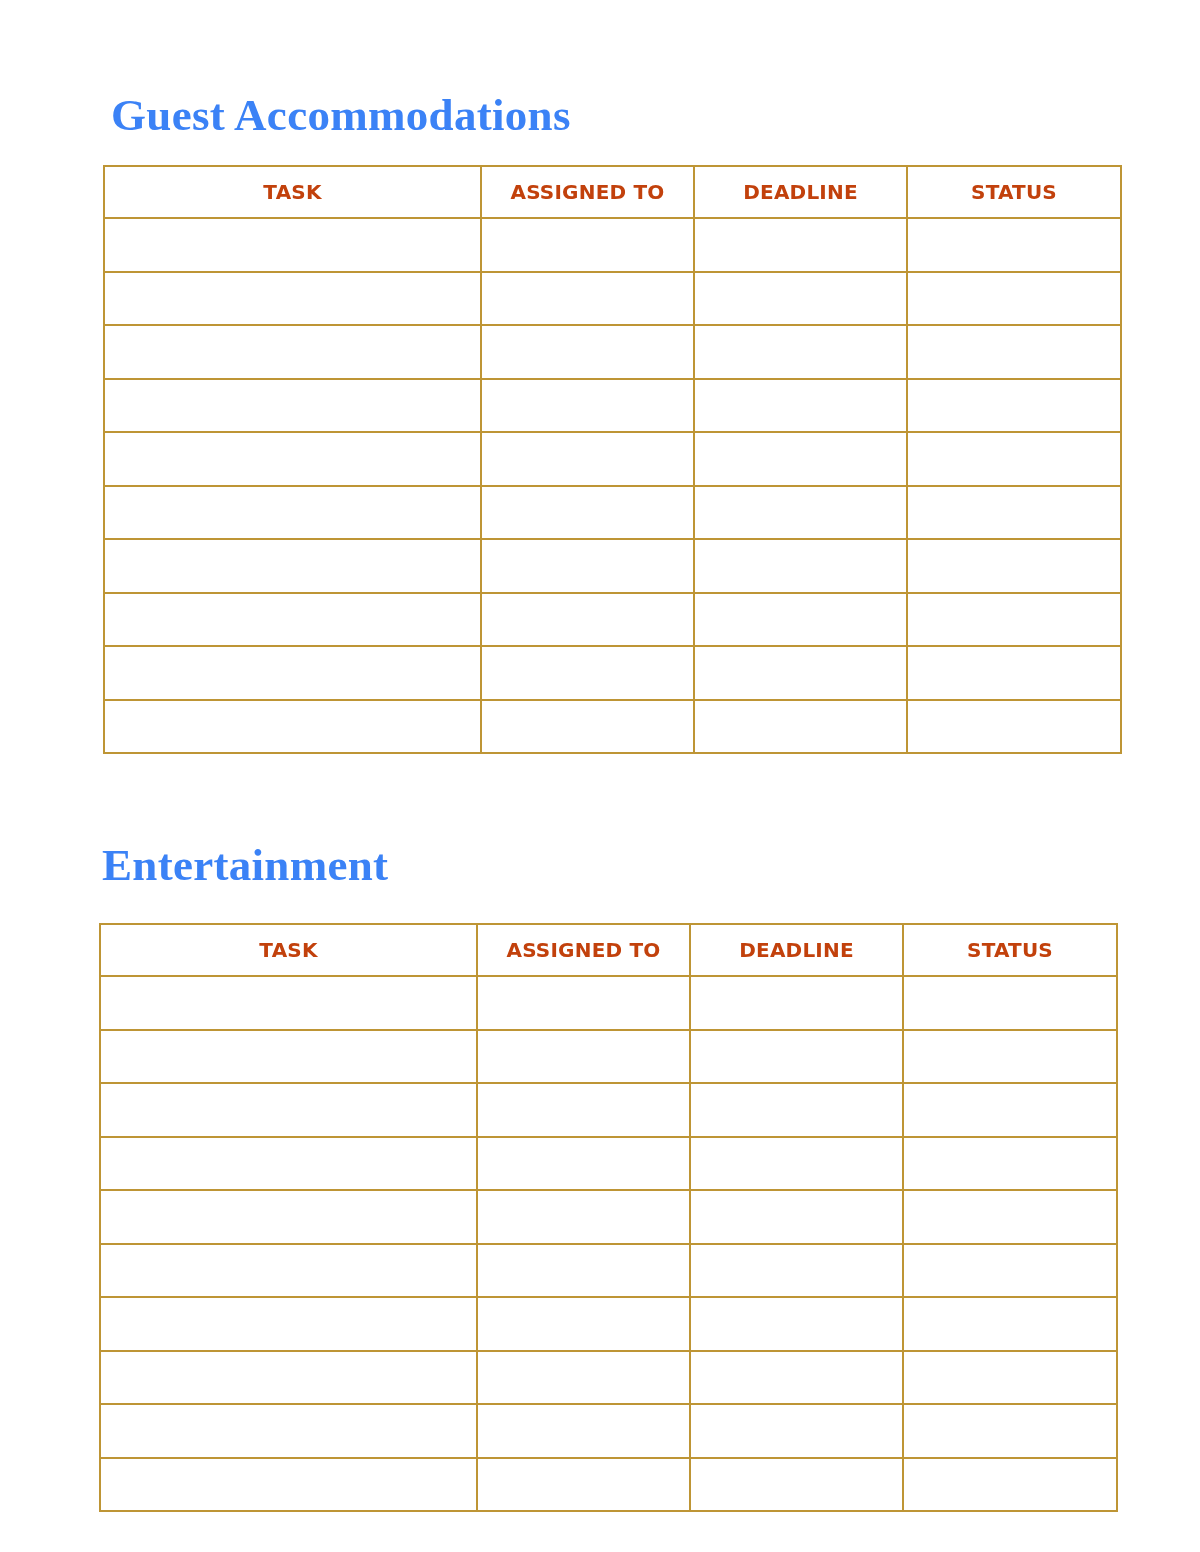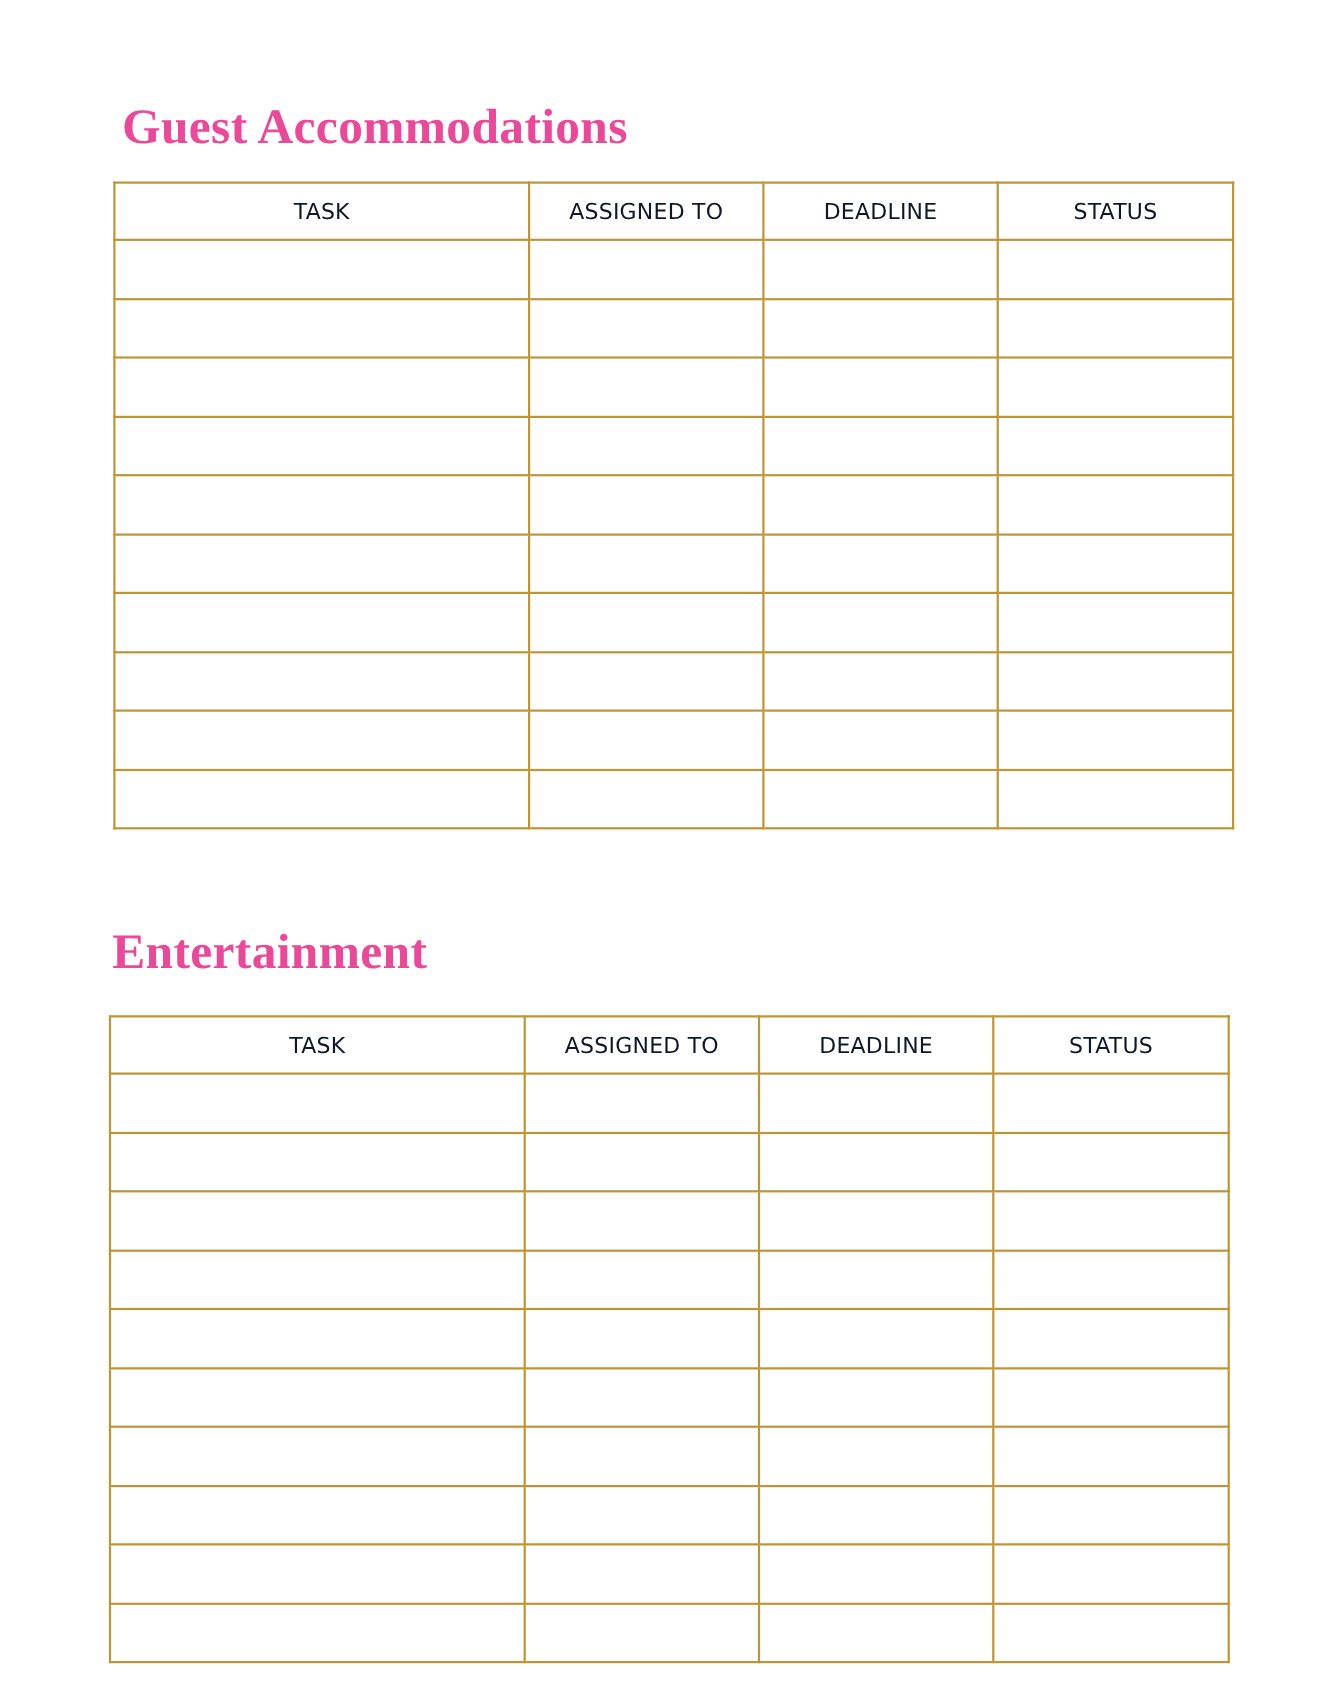"Guest Accommodations" .section-title { color: #ec4899 -> #3b82f6 }
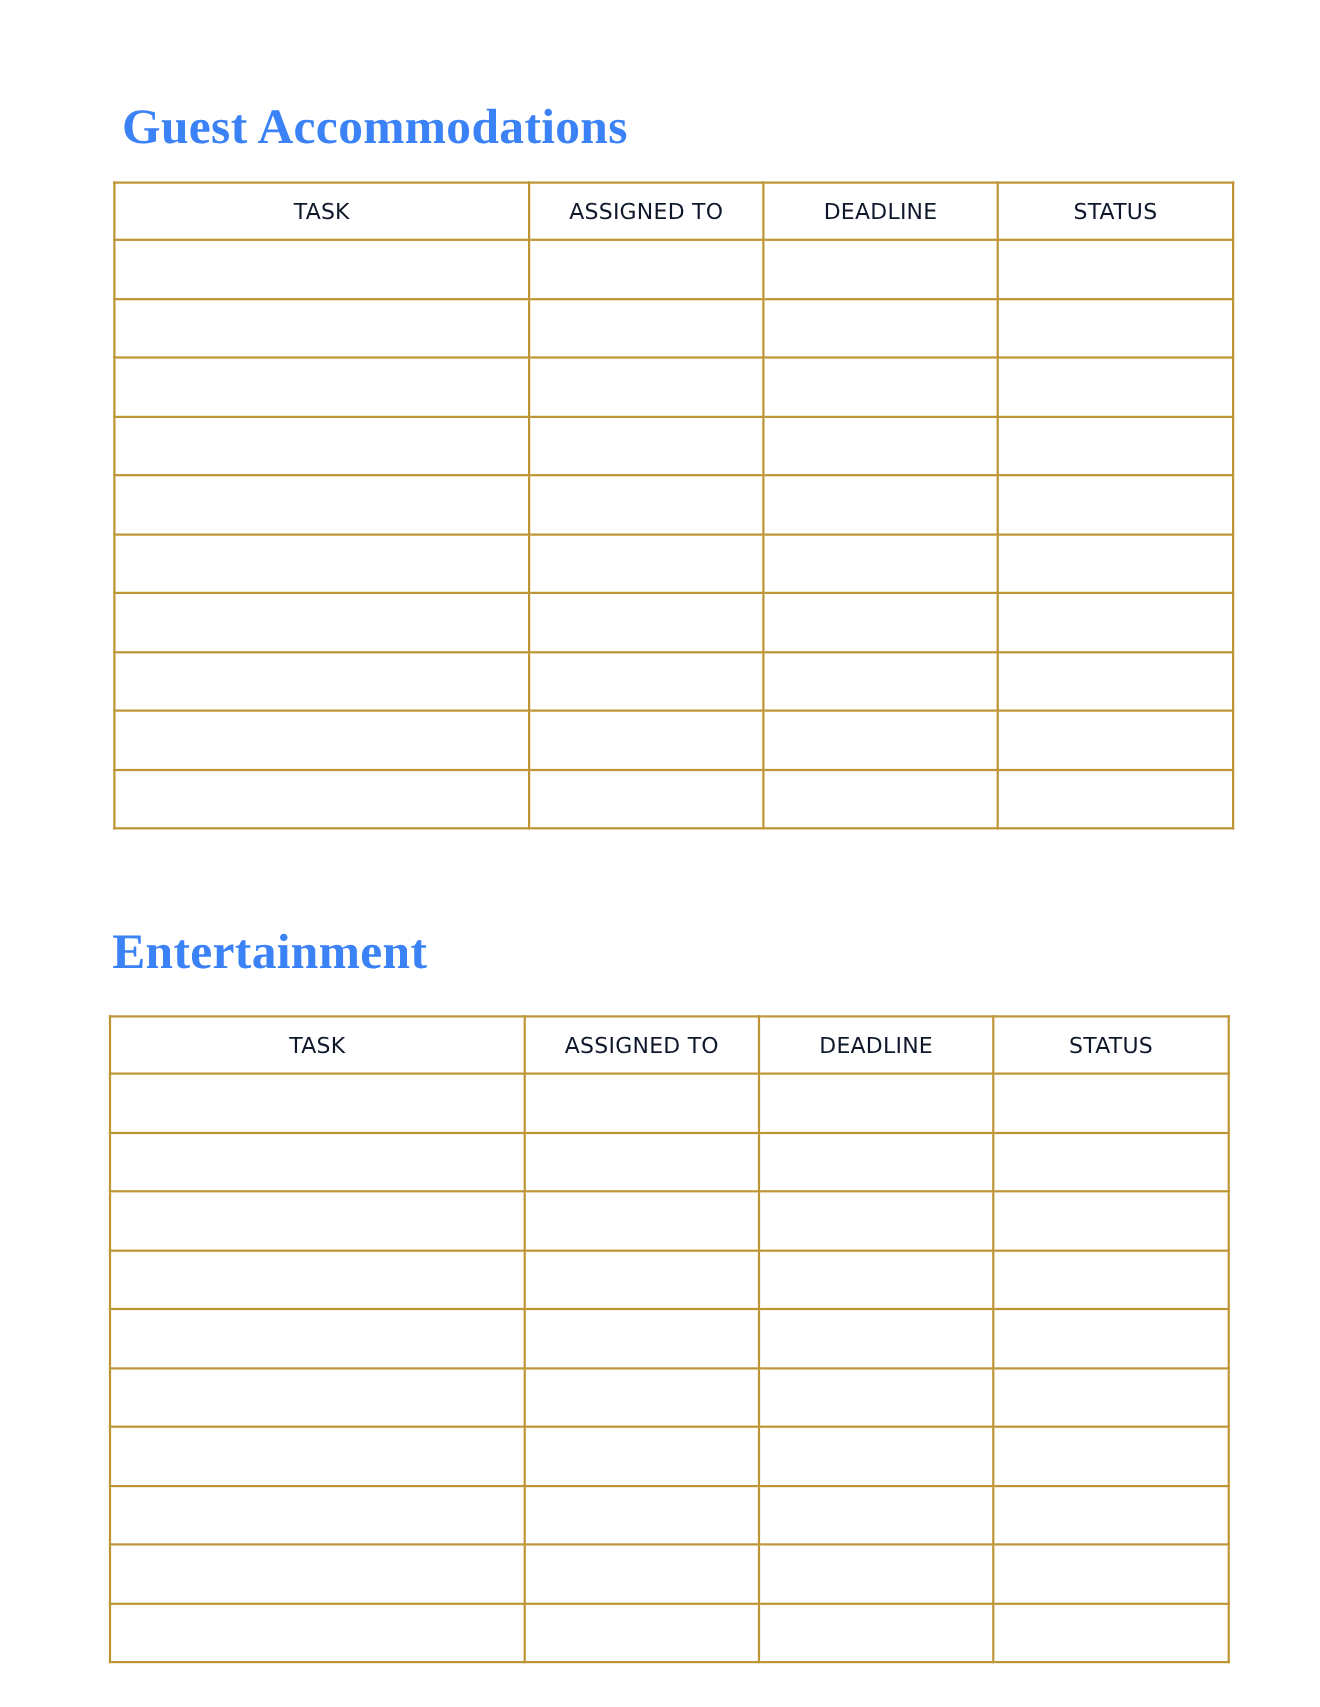"TASK" .planner-table th { color: #0f172a -> #c2410c; font-weight: normal -> bold }
